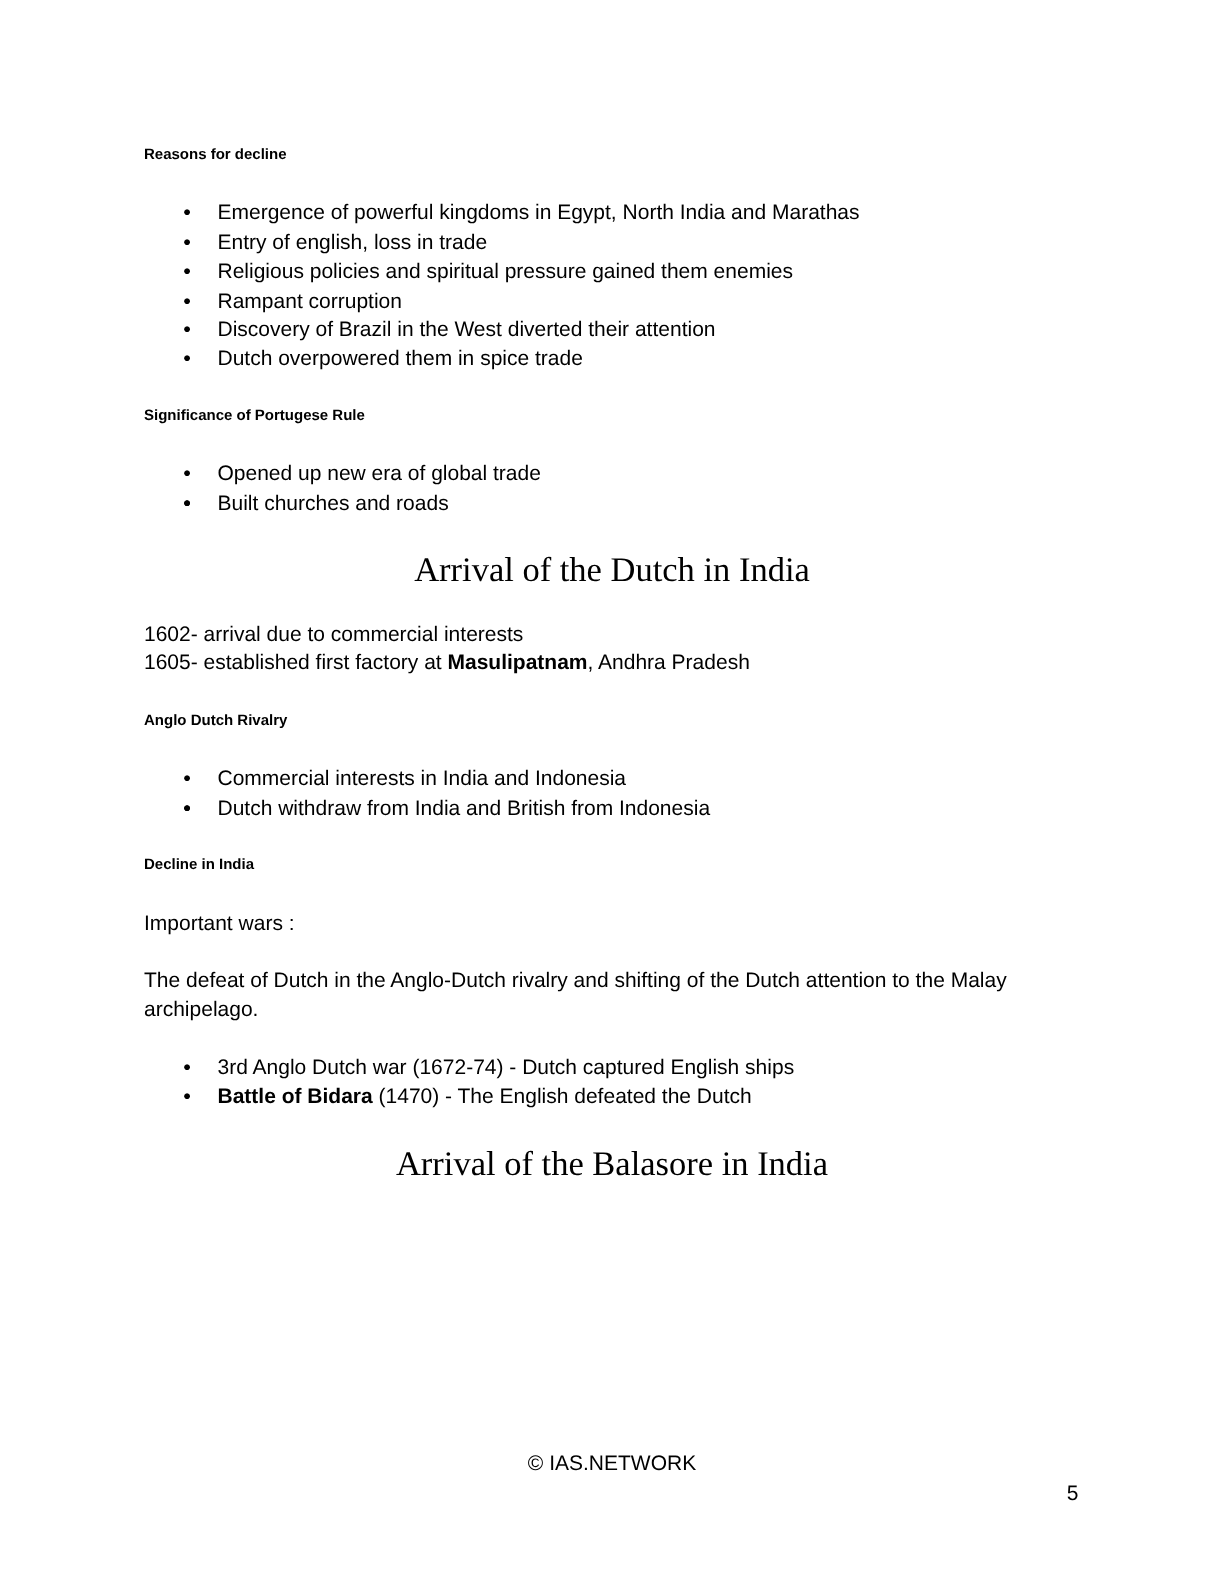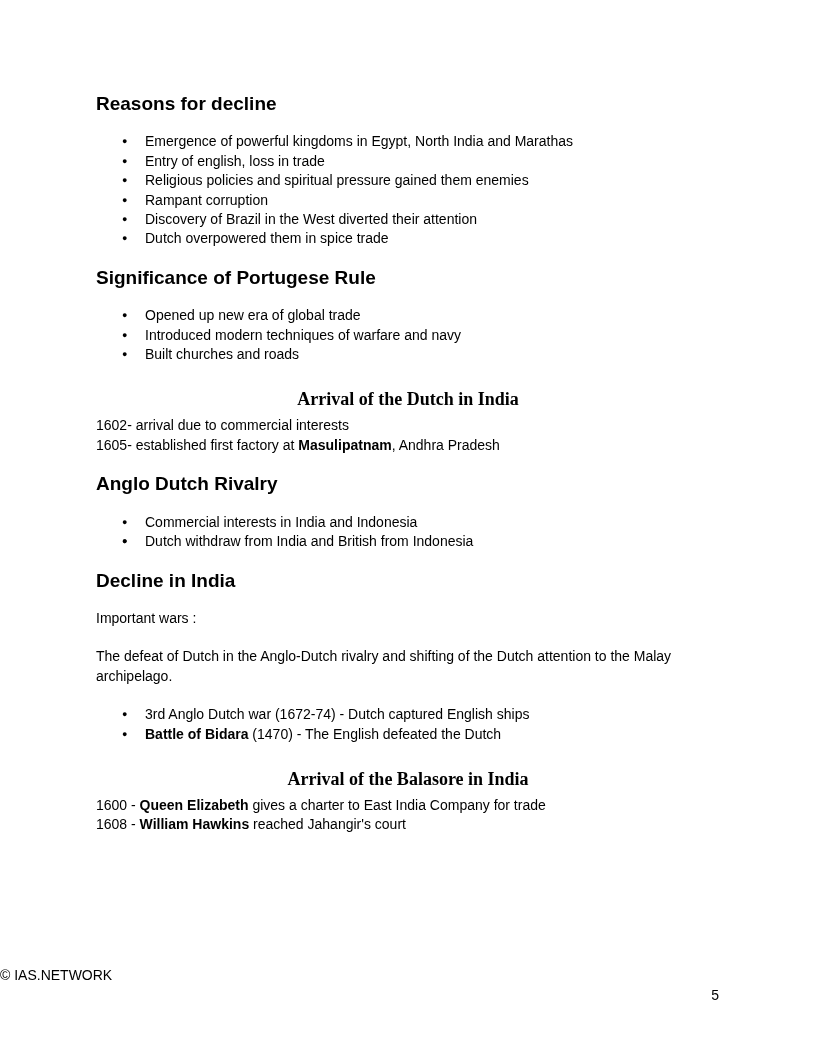"Reasons for decline" .h-sans { font-size: 19px -> 10px }
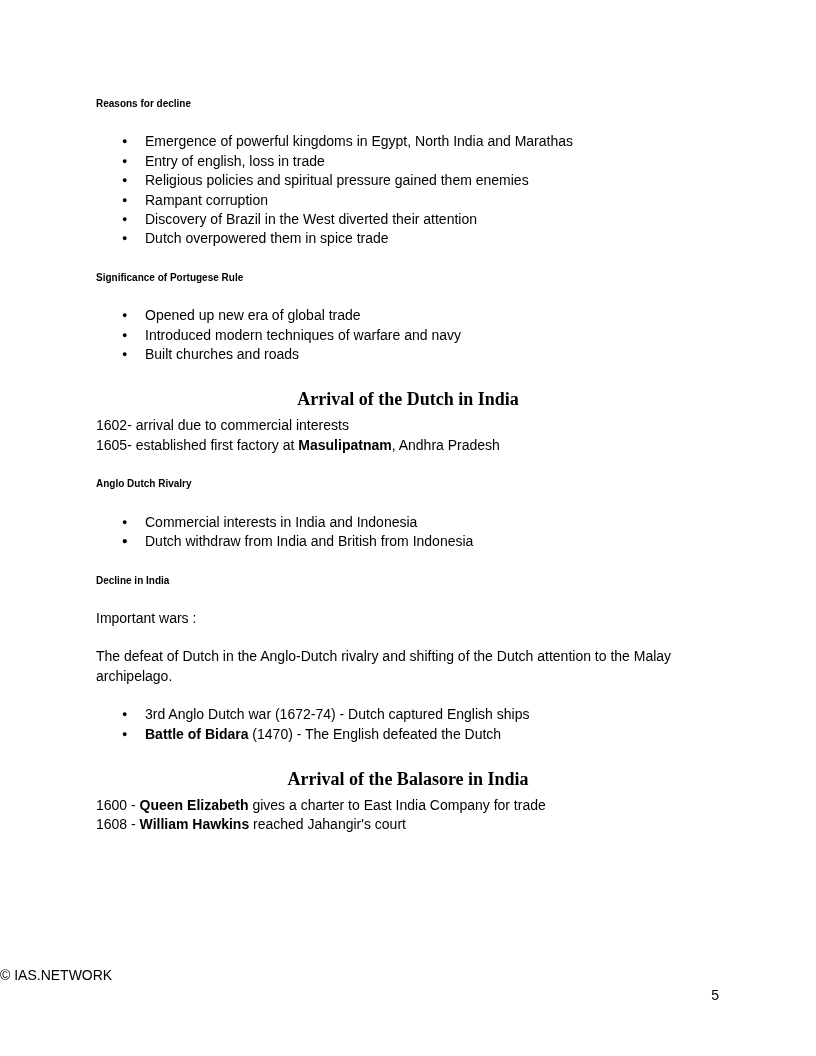"Introduced modern techniques of warfare" span { html: <span>Introduced modern techniques of warfare and navy</span> -> none }
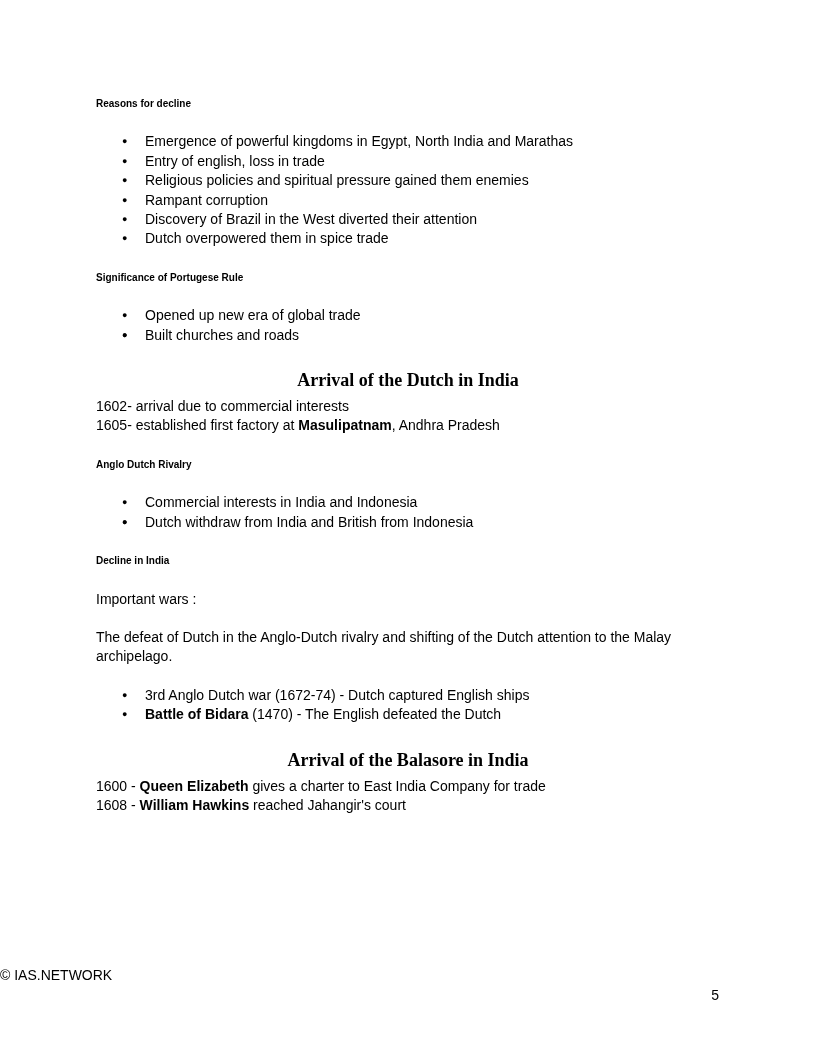"Arrival of the Dutch in" .title-serif { font-size: 18px -> 23px; font-weight: 700 -> 400 }
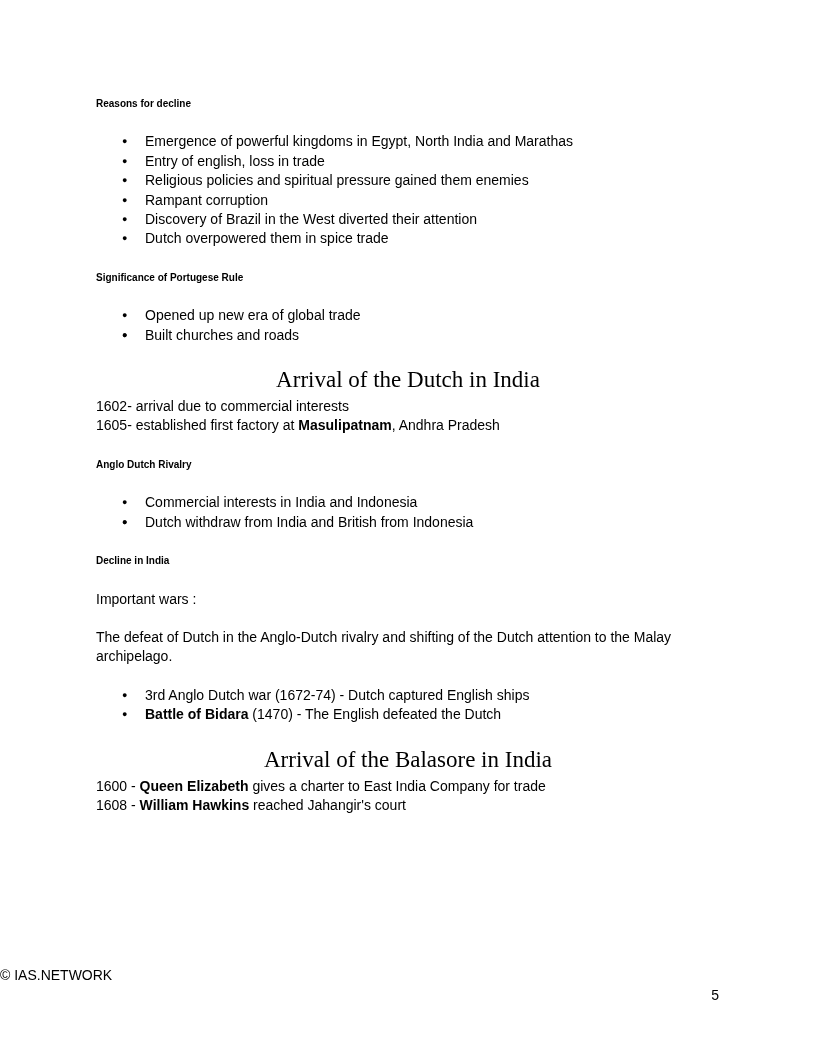"1602- arrival due to commercial" p.after-title { margin-top: 6px -> 22px }
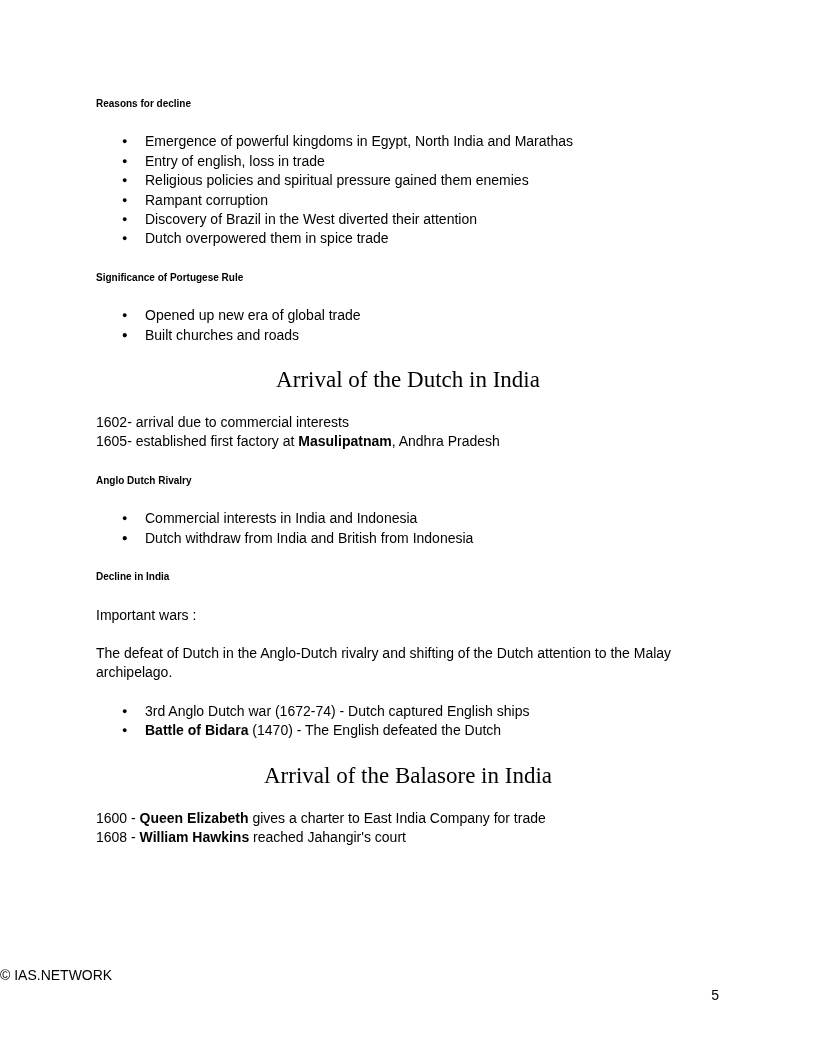"1600 - Queen Elizabeth gives" p.after-title { html: <p><span><span>1600 - </span><span>Queen Elizabeth</span><span> gives a charter to East India Company for trade</span></span><br> <span><span>1608 - </span><span>William Hawkins</span><span> reached Jahangir's court</span></span> </p> -> none }
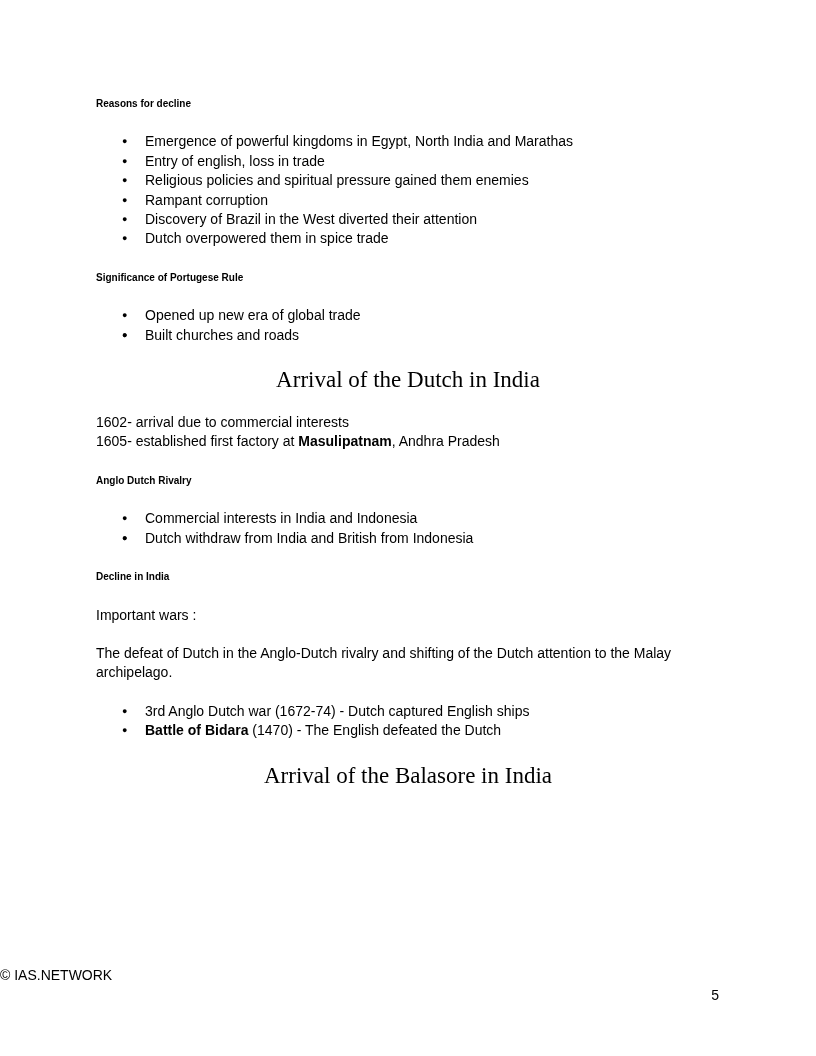"© IAS.NETWORK" .footer { text-align: left -> center }
